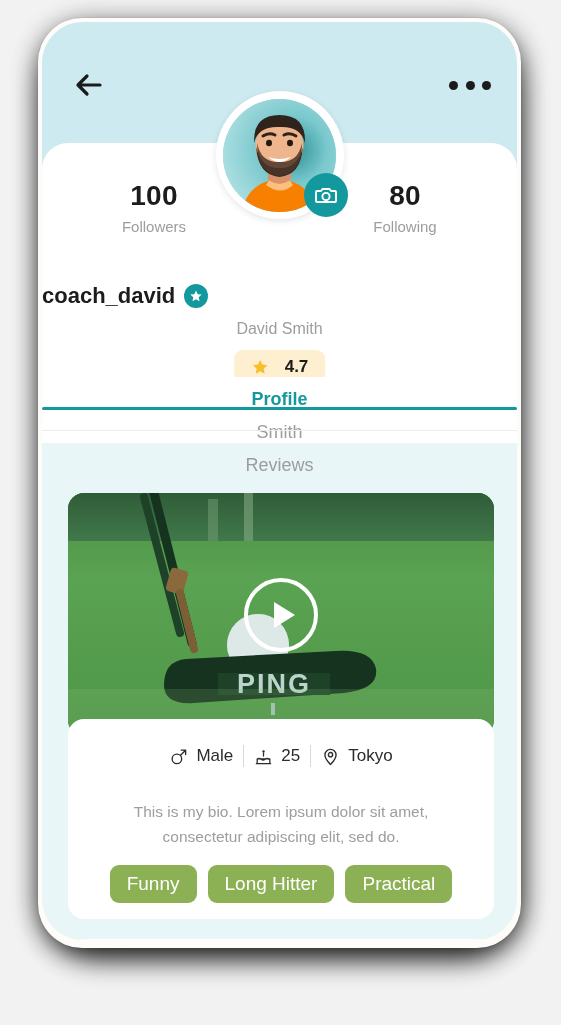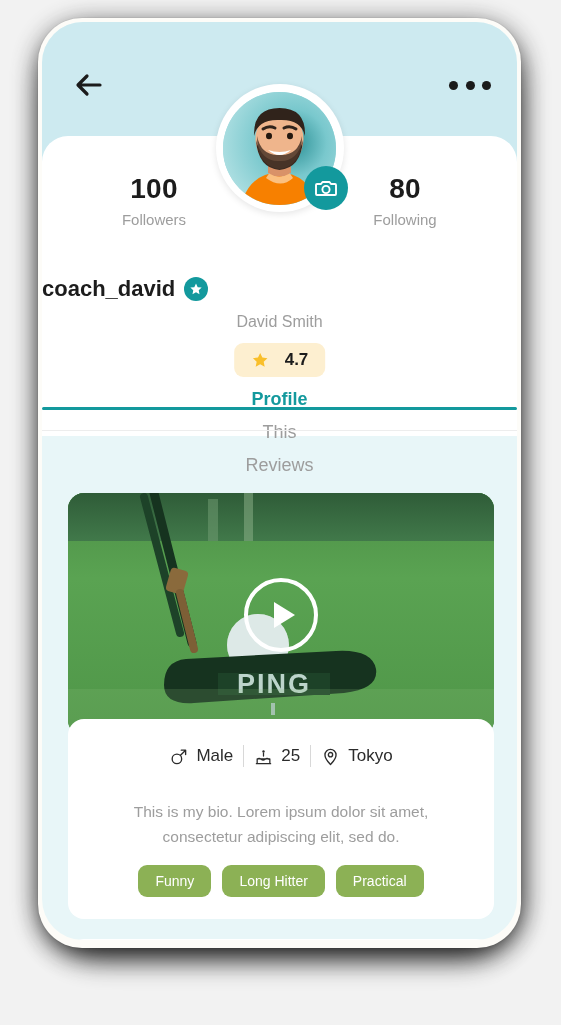"100" .profile-card { top: 114px -> 121px }
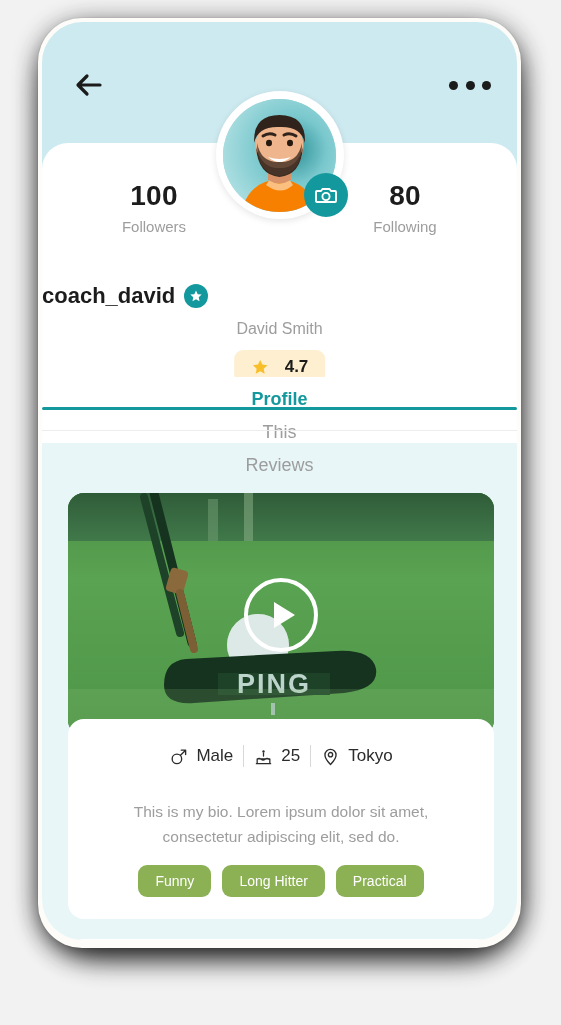"This" span { text: This -> Smith }
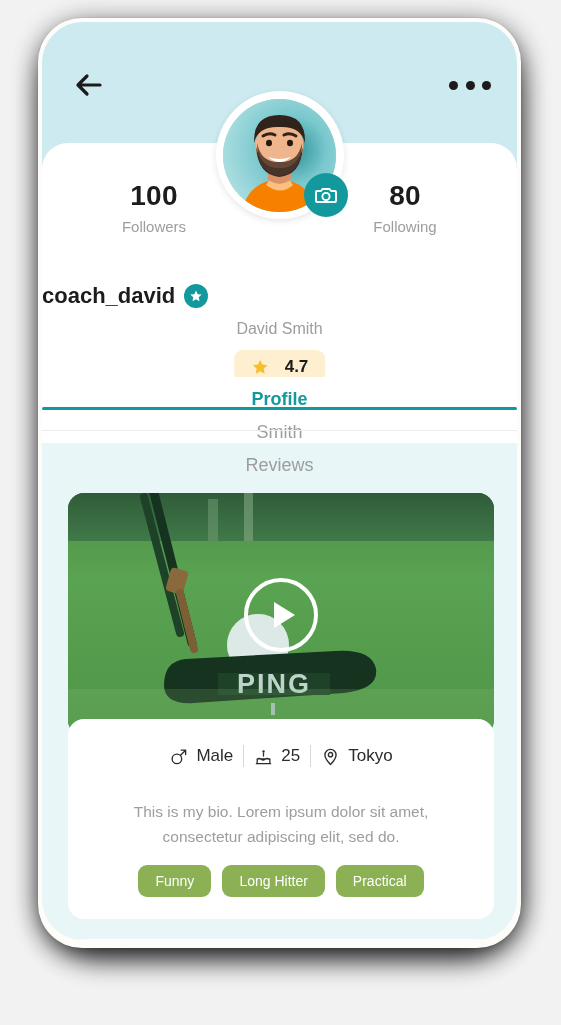"Funny" .tag { font-size: 14px -> 19px }
